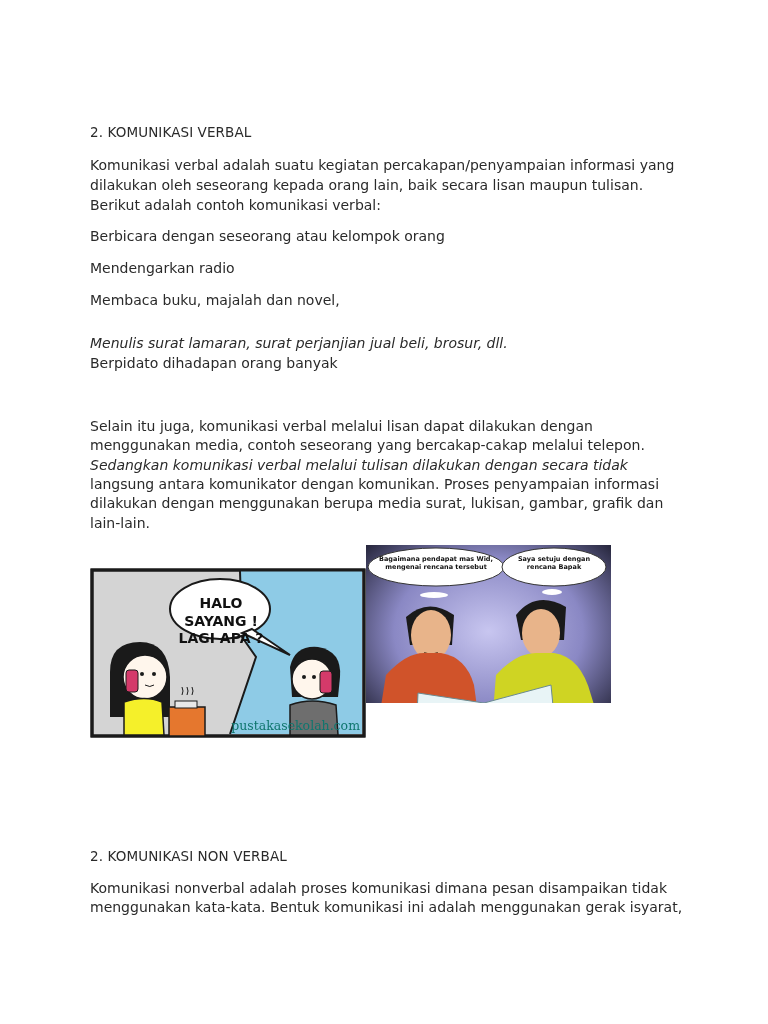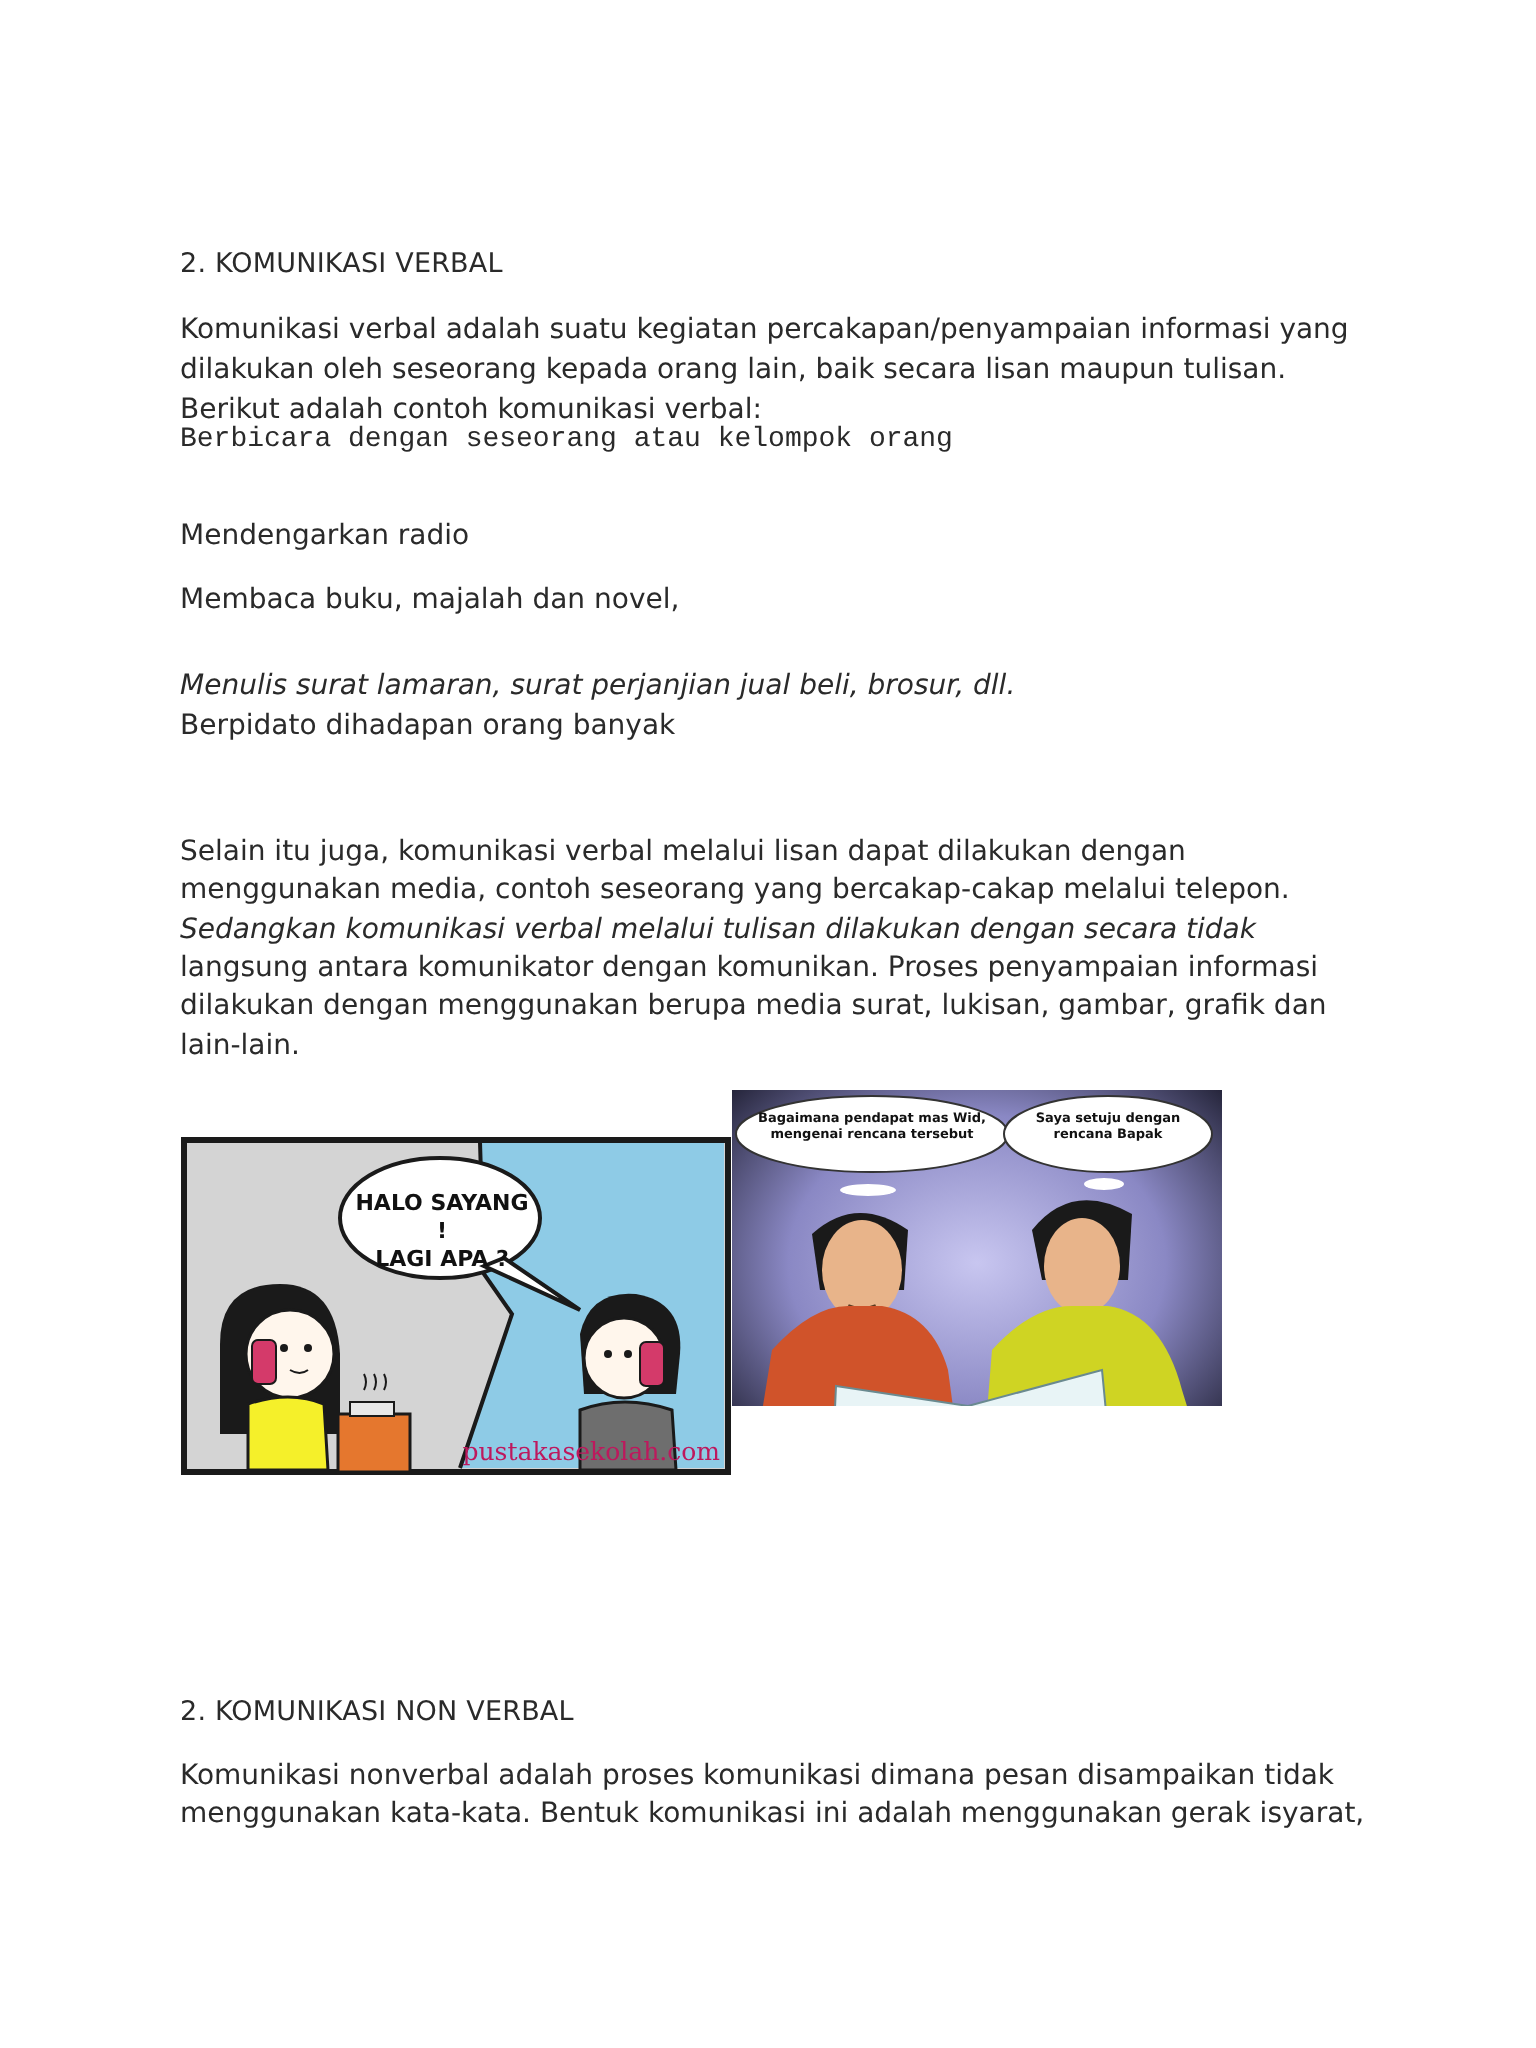"Berbicara dengan seseorang atau kelompok" div.txt { font-family: Liberation Mono, monospace -> none; top: 210px -> 226px }
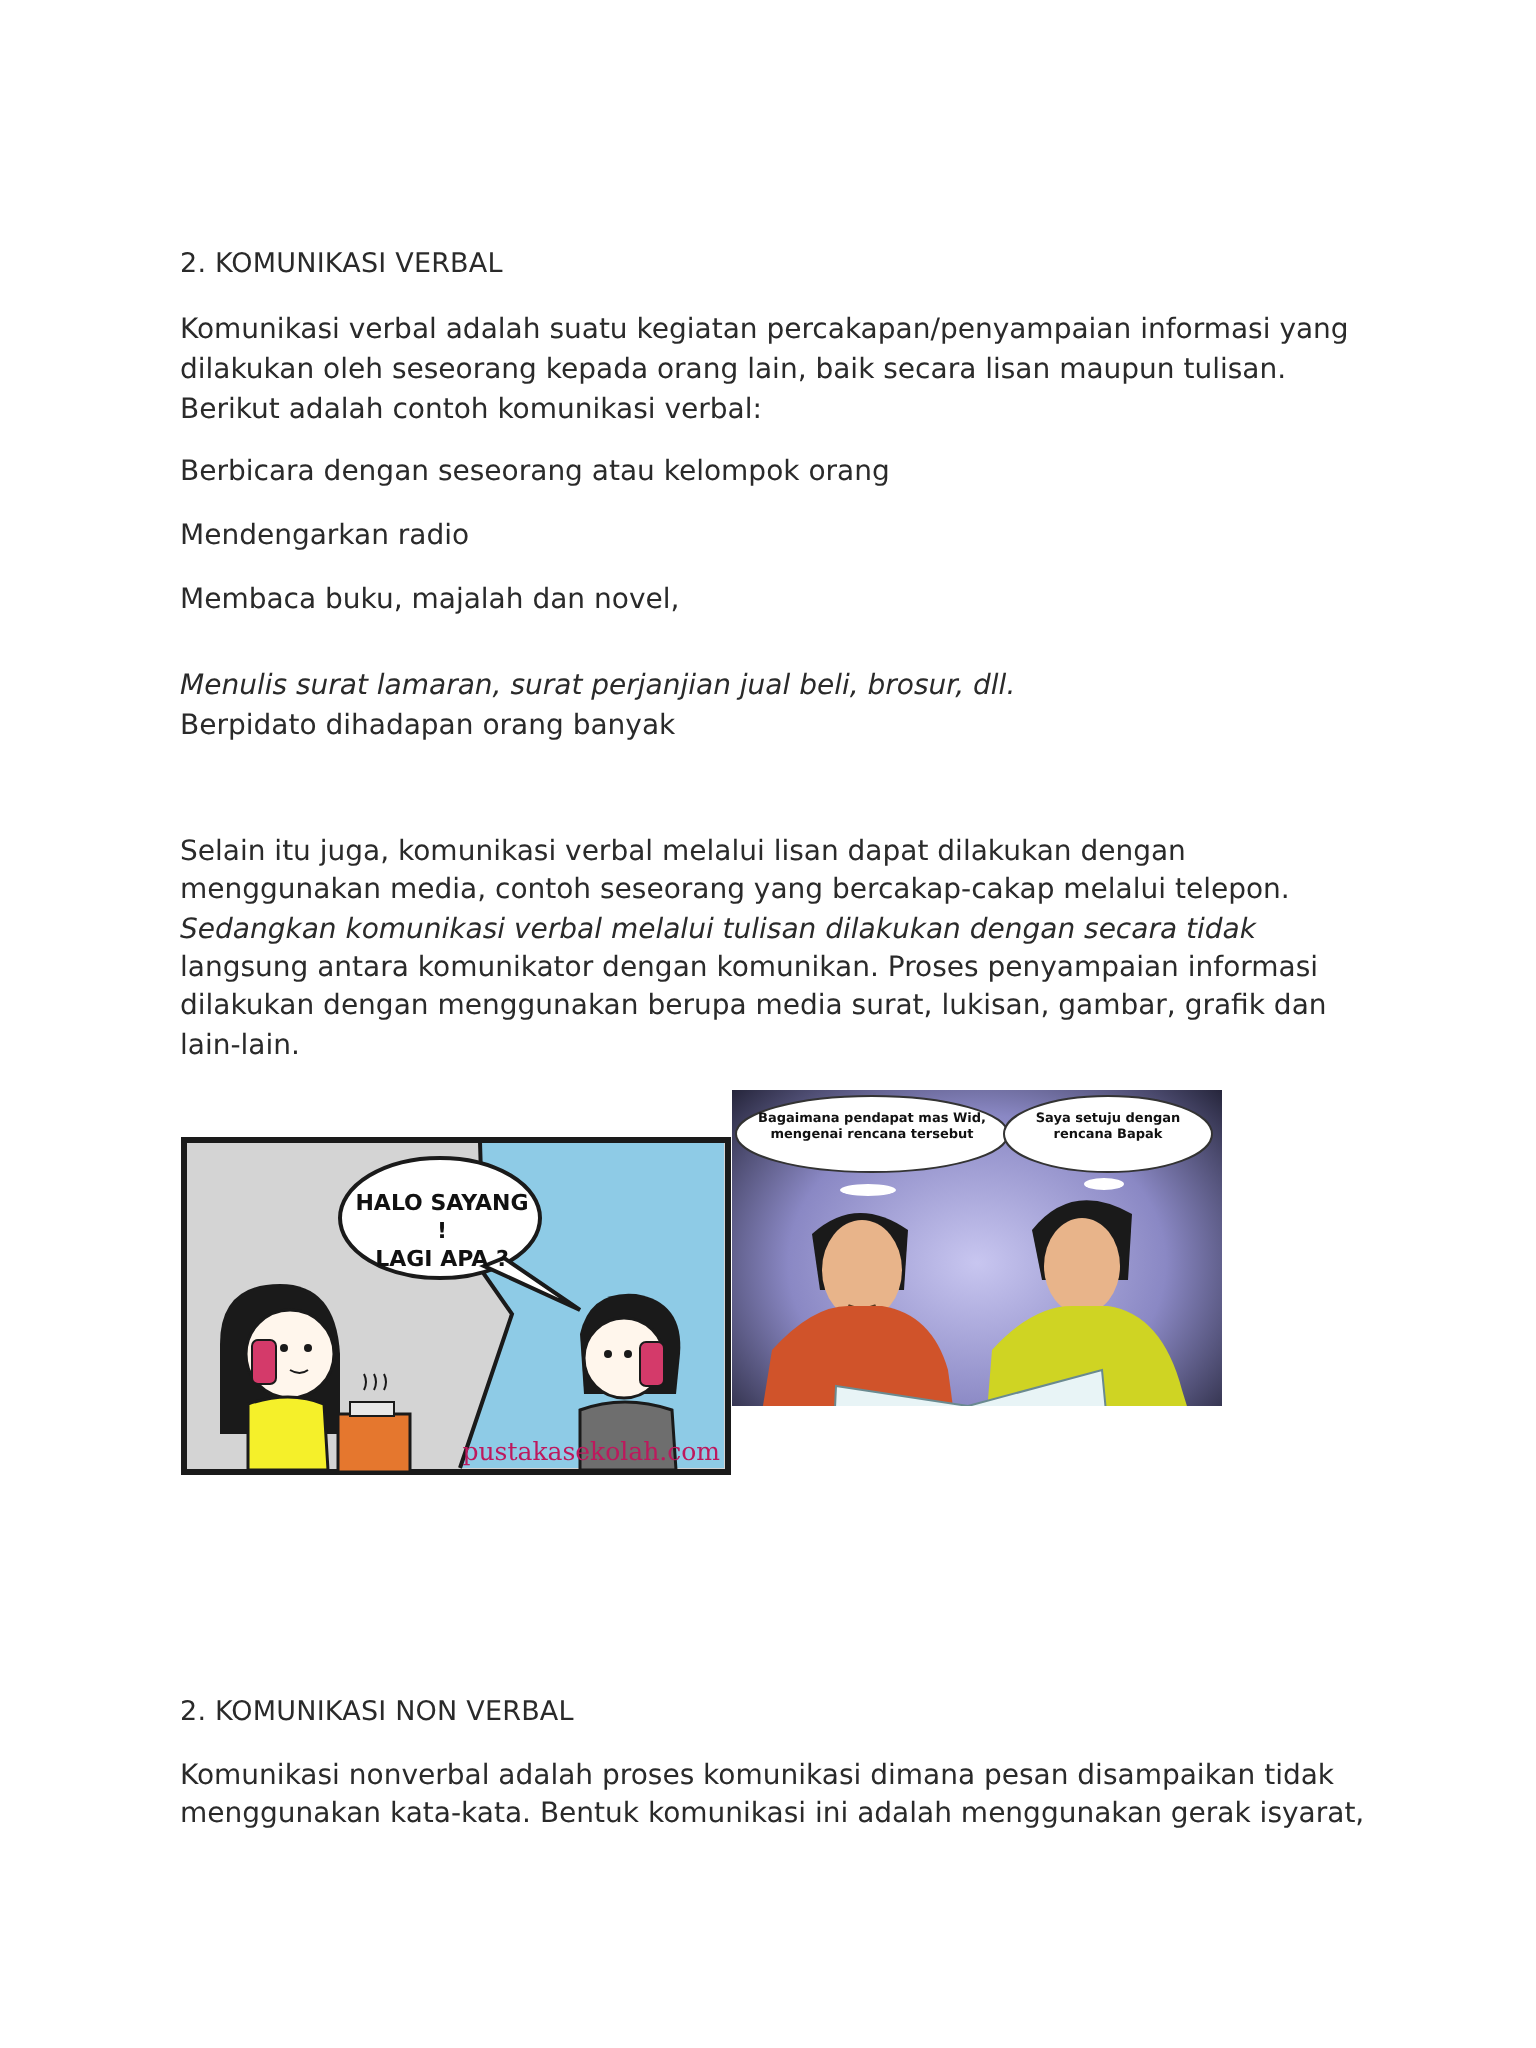"HALO SAYANG !" div.bubble-text { font-size: 11px -> 14px }
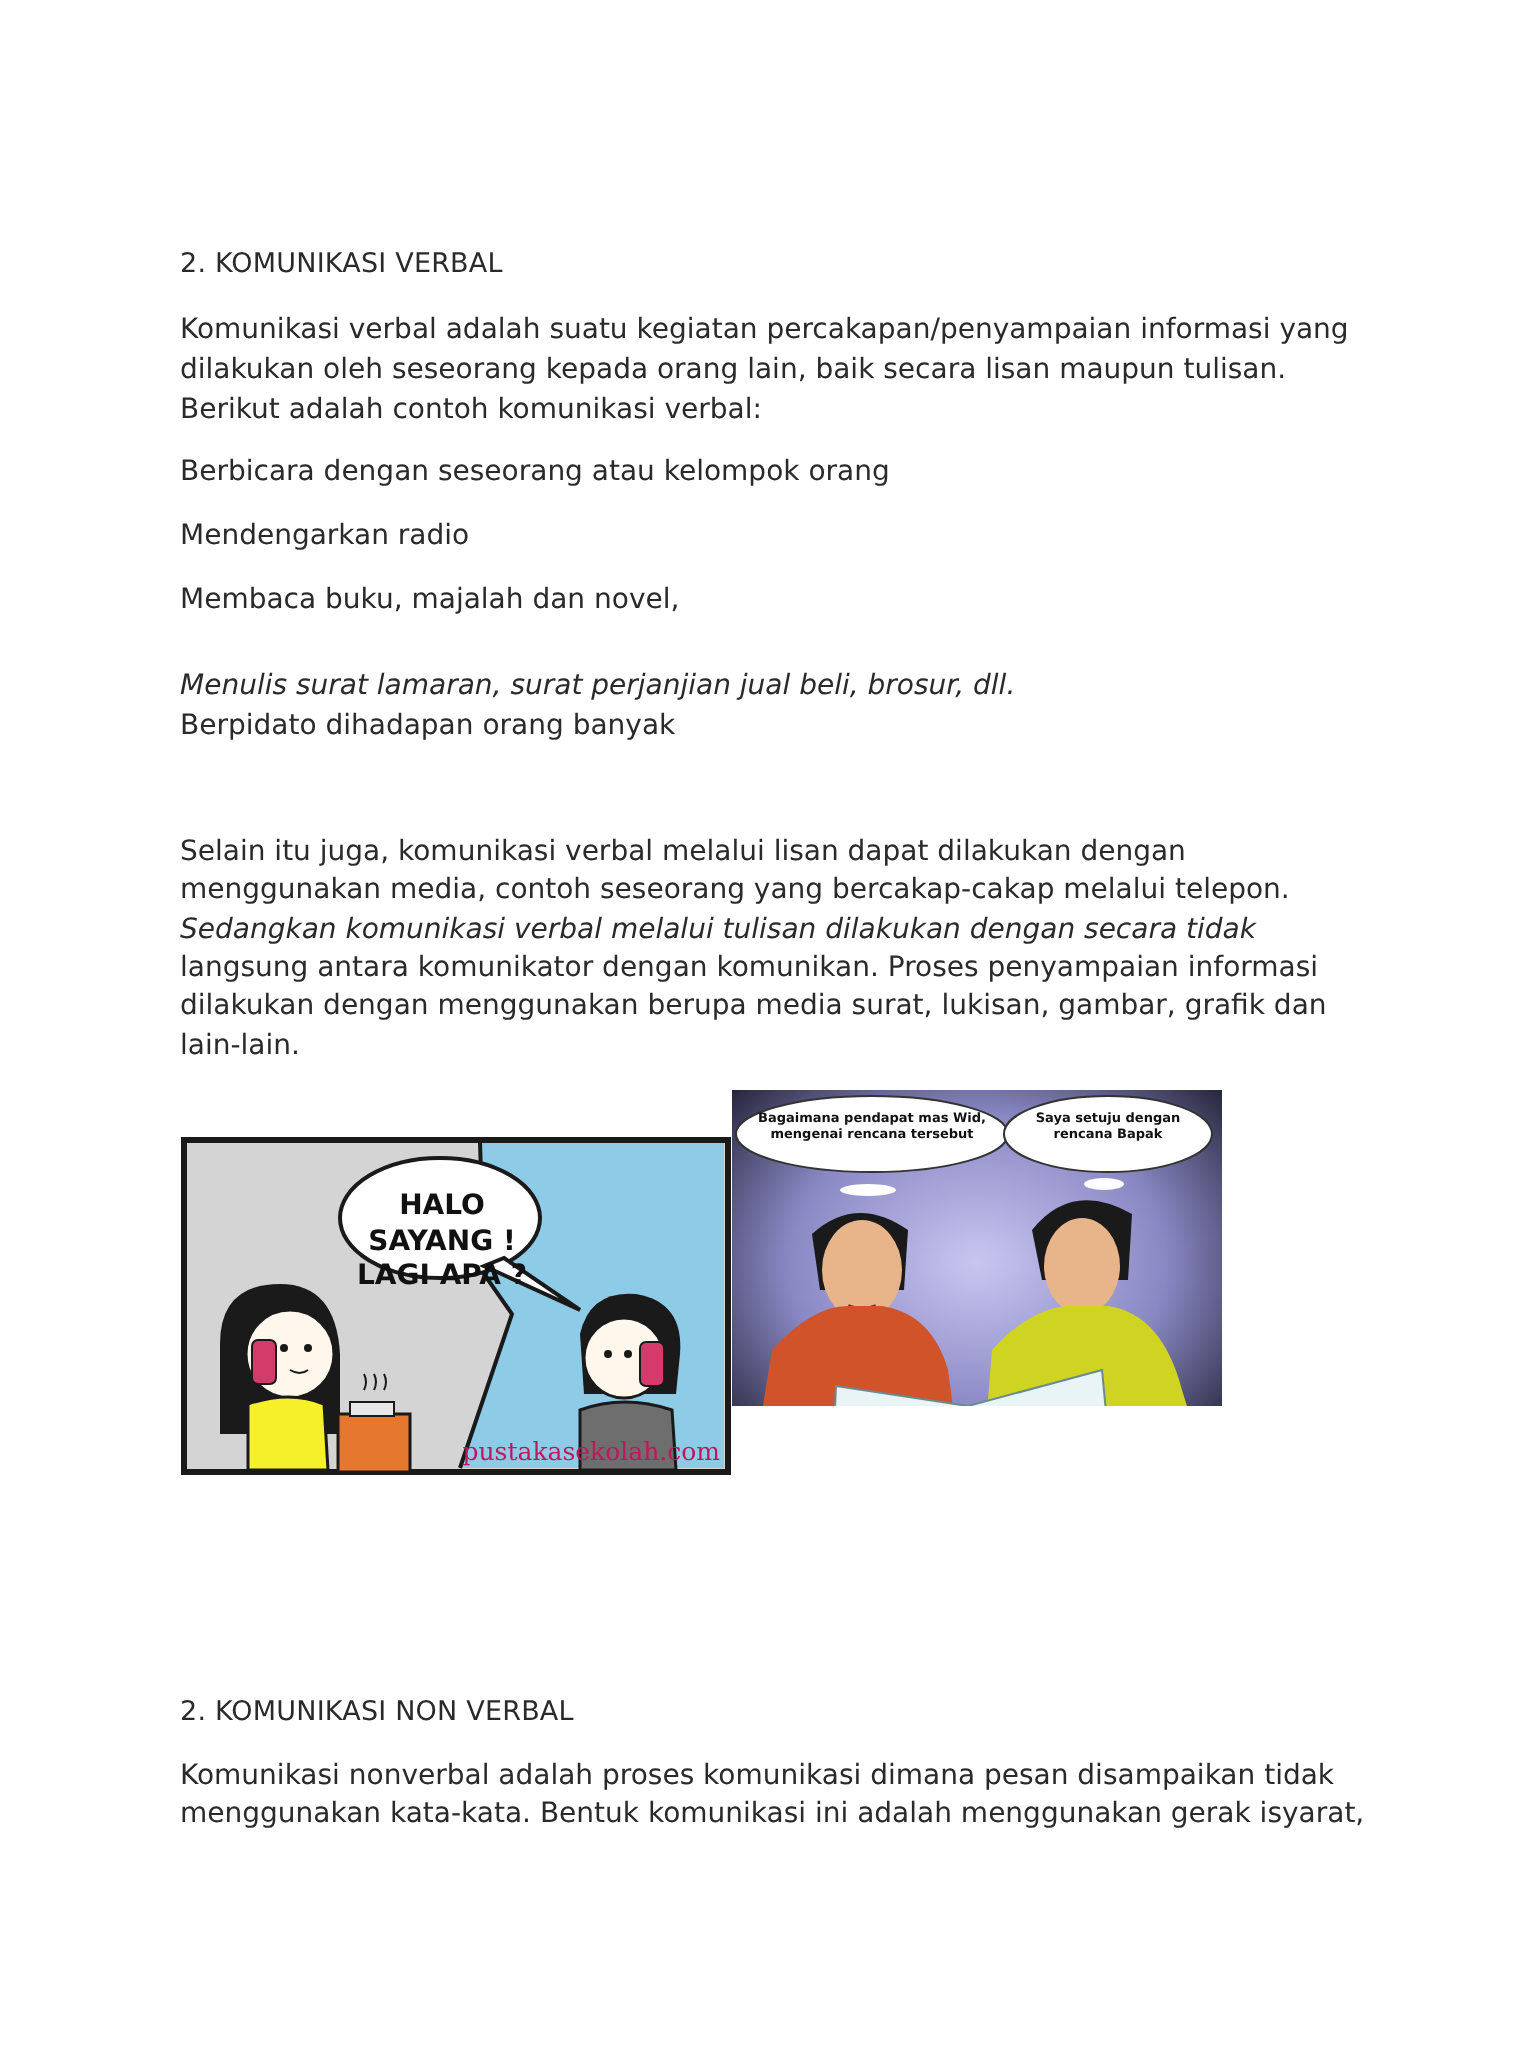"pustakasekolah.com" .watermark { color: #be185d -> #0f766e }
